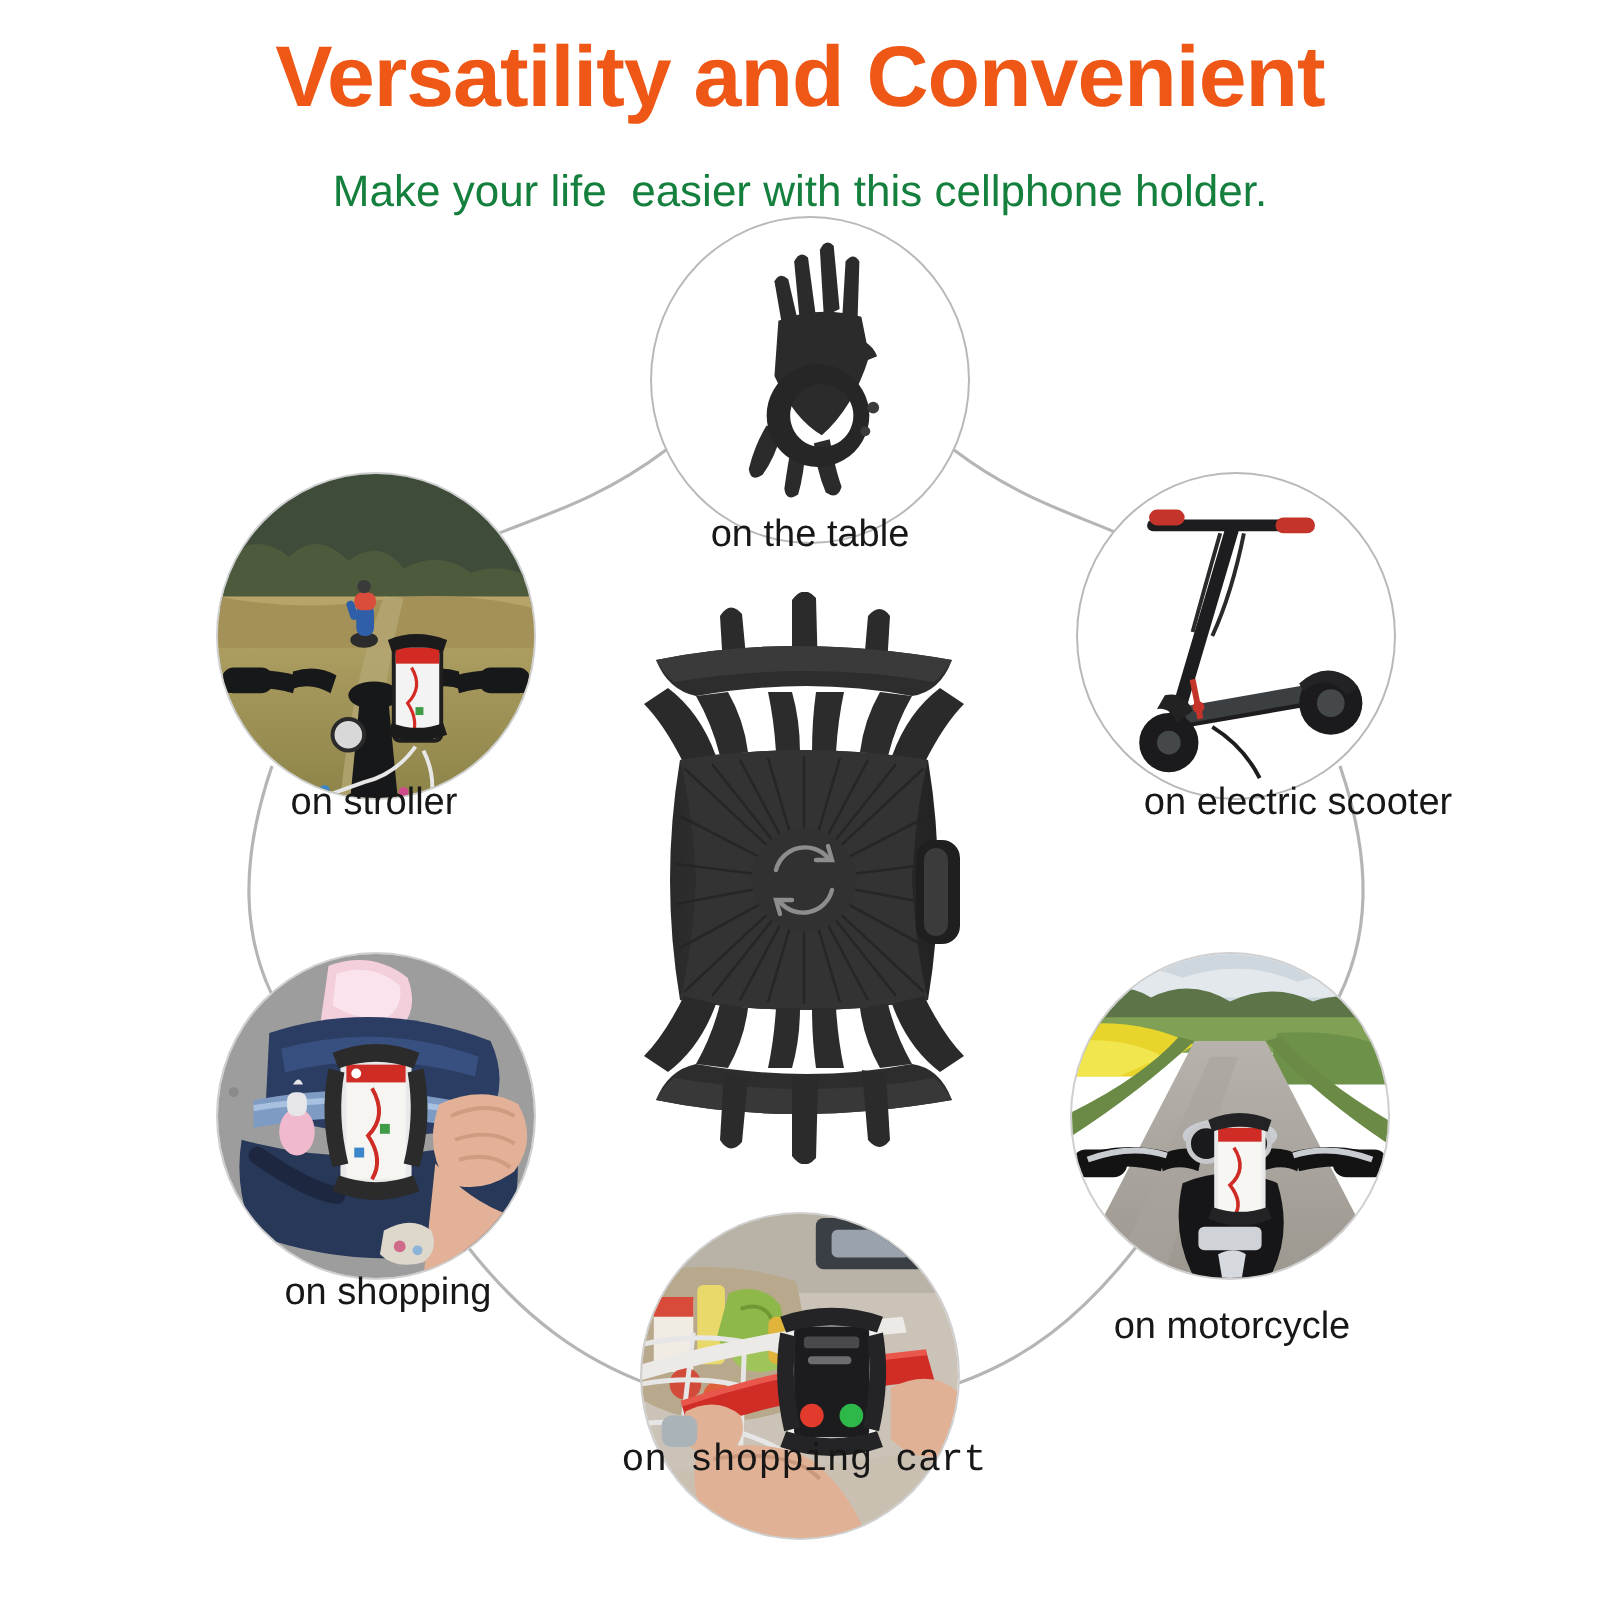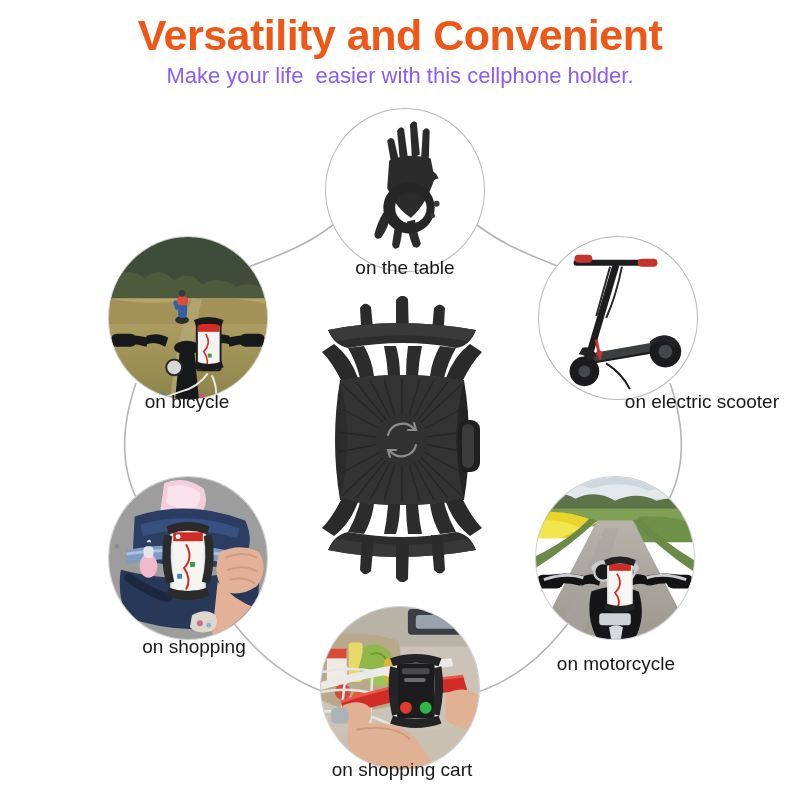"Versatility and Convenient" #headline { margin: 0 -> 16px; padding-top: 12px -> none }
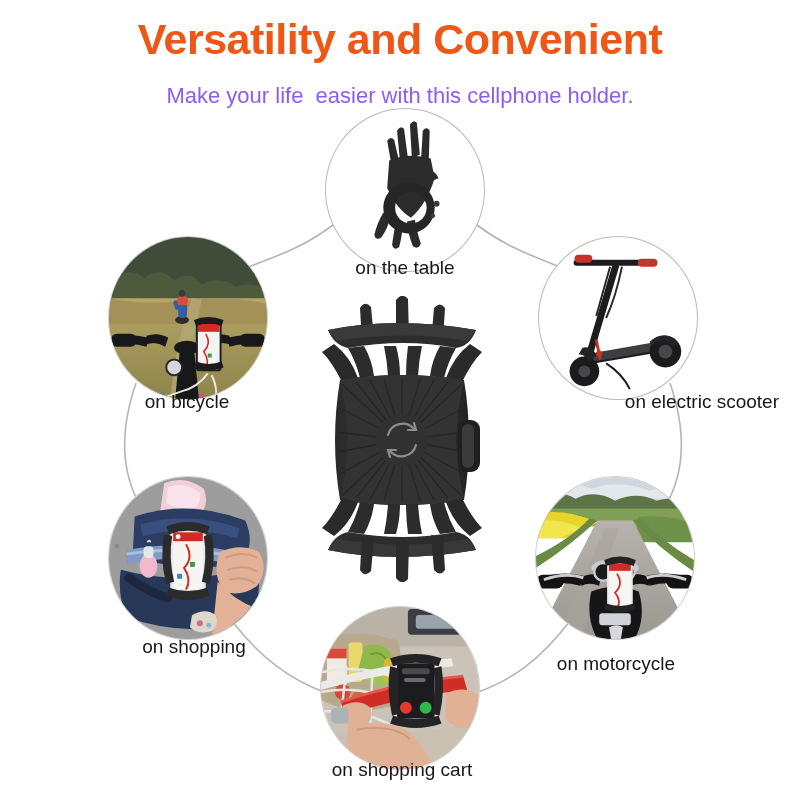"Make your life easier with" #subhead { color: #8b5cf6 -> #15803d }
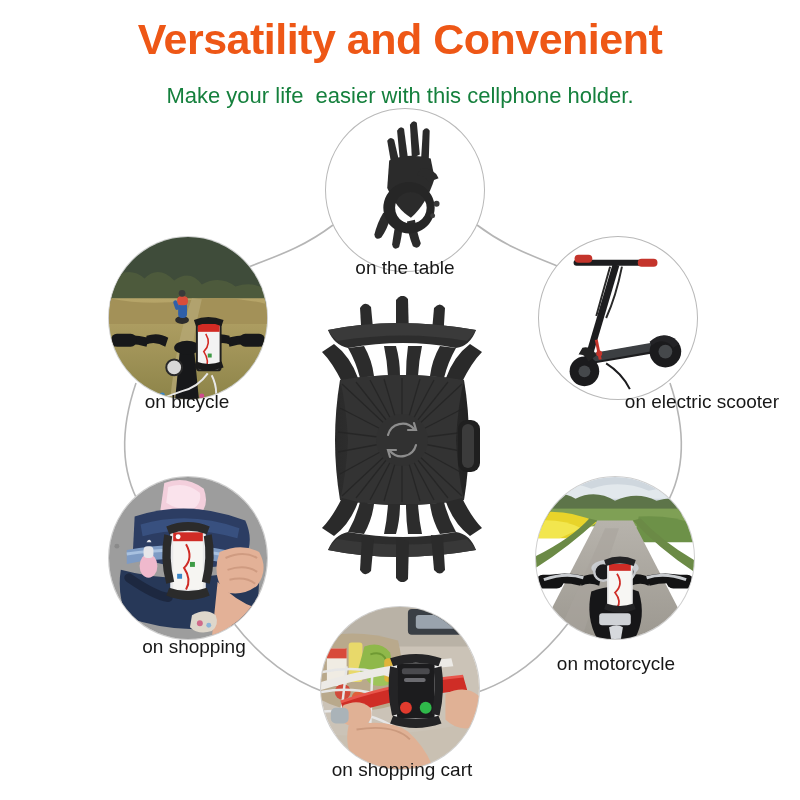"on bicycle" div.node-label { text: bicycle -> stroller }
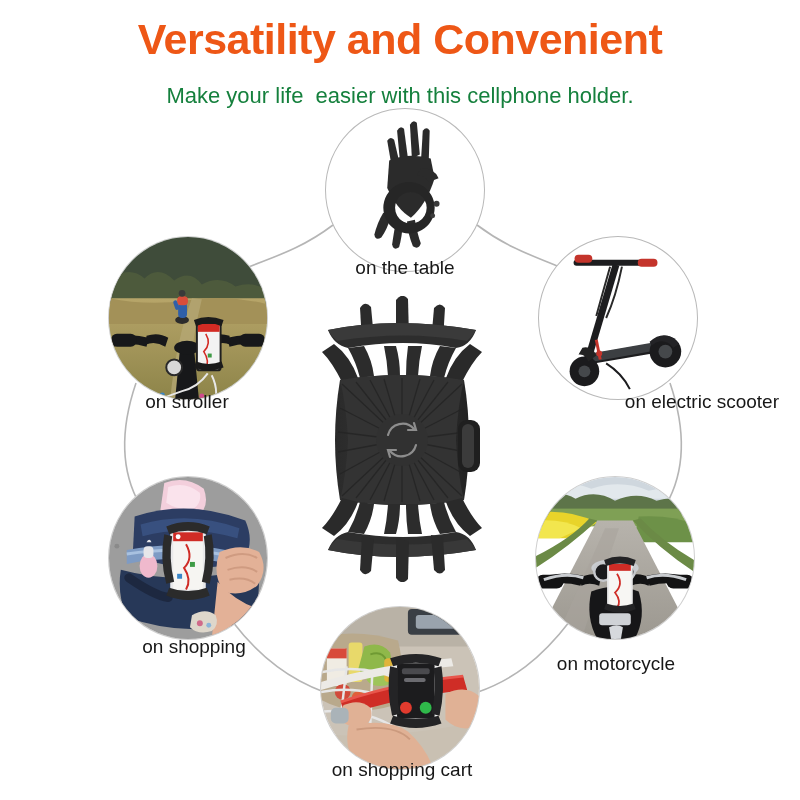"on electric scooter" div.node-label { text-align: right -> none }
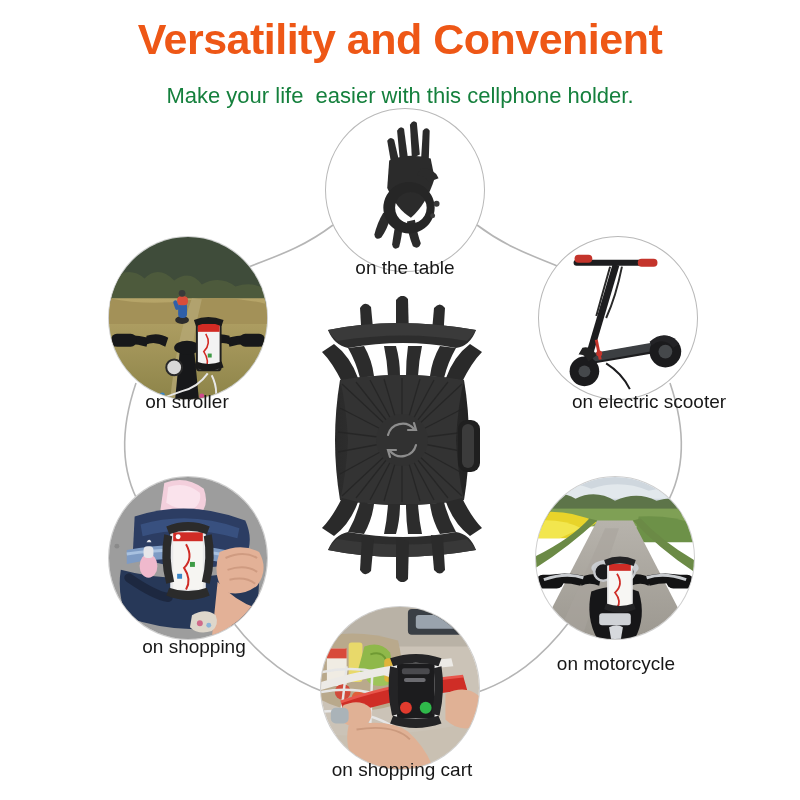"on shopping cart" div.node-label { font-family: none -> Liberation Mono, monospace; top: 760px -> 720px }
